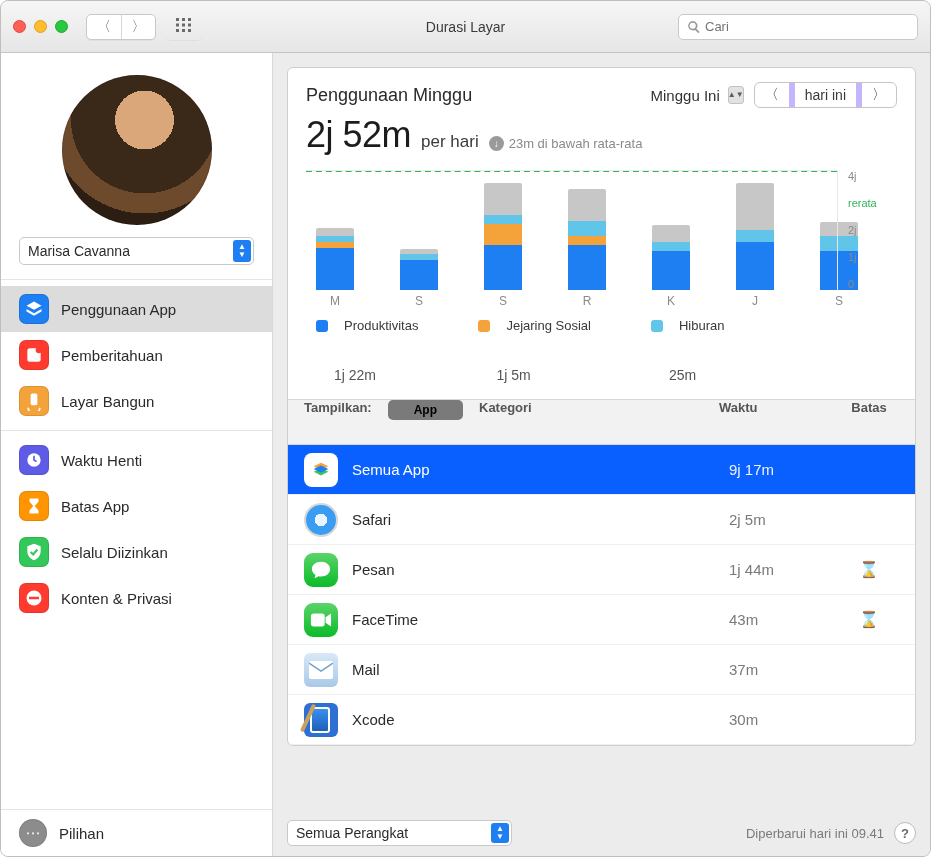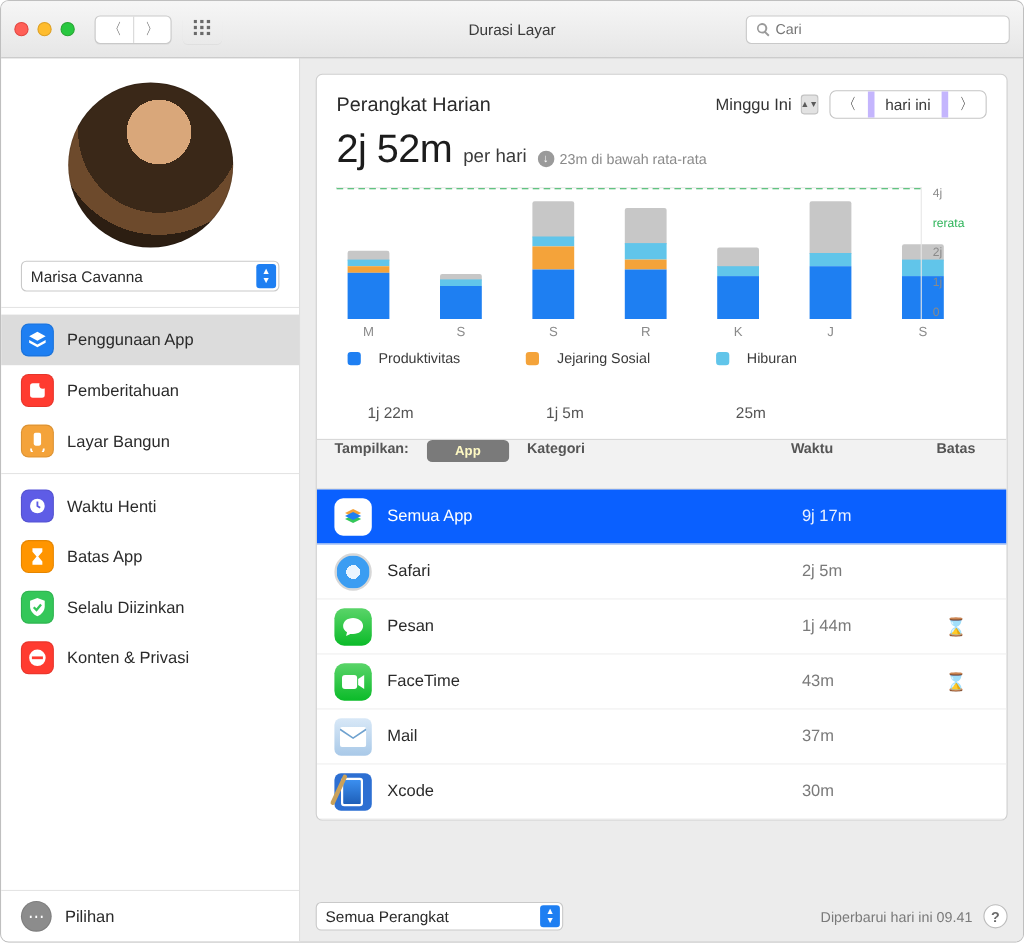"Perangkat Harian" span.ht { text: Perangkat Harian -> Penggunaan Minggu }
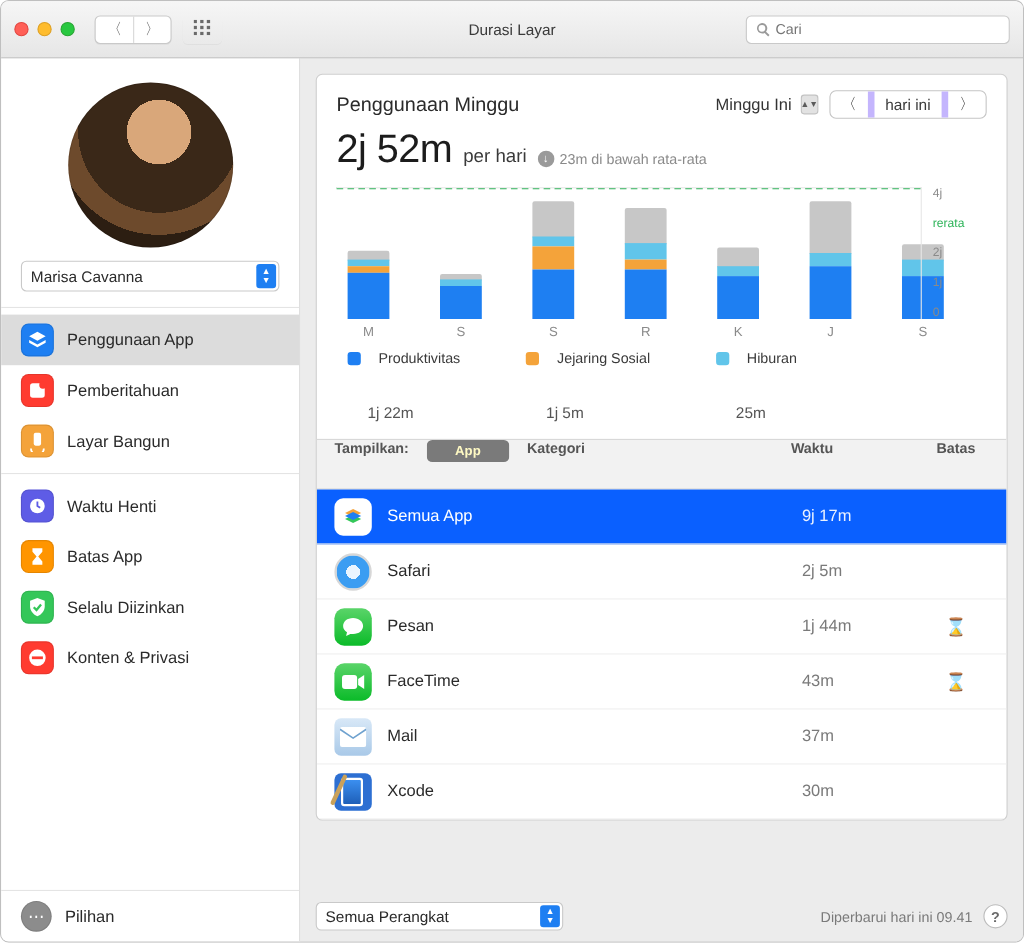"App" .segctl span { color: #fef9c3 -> #000000 }
